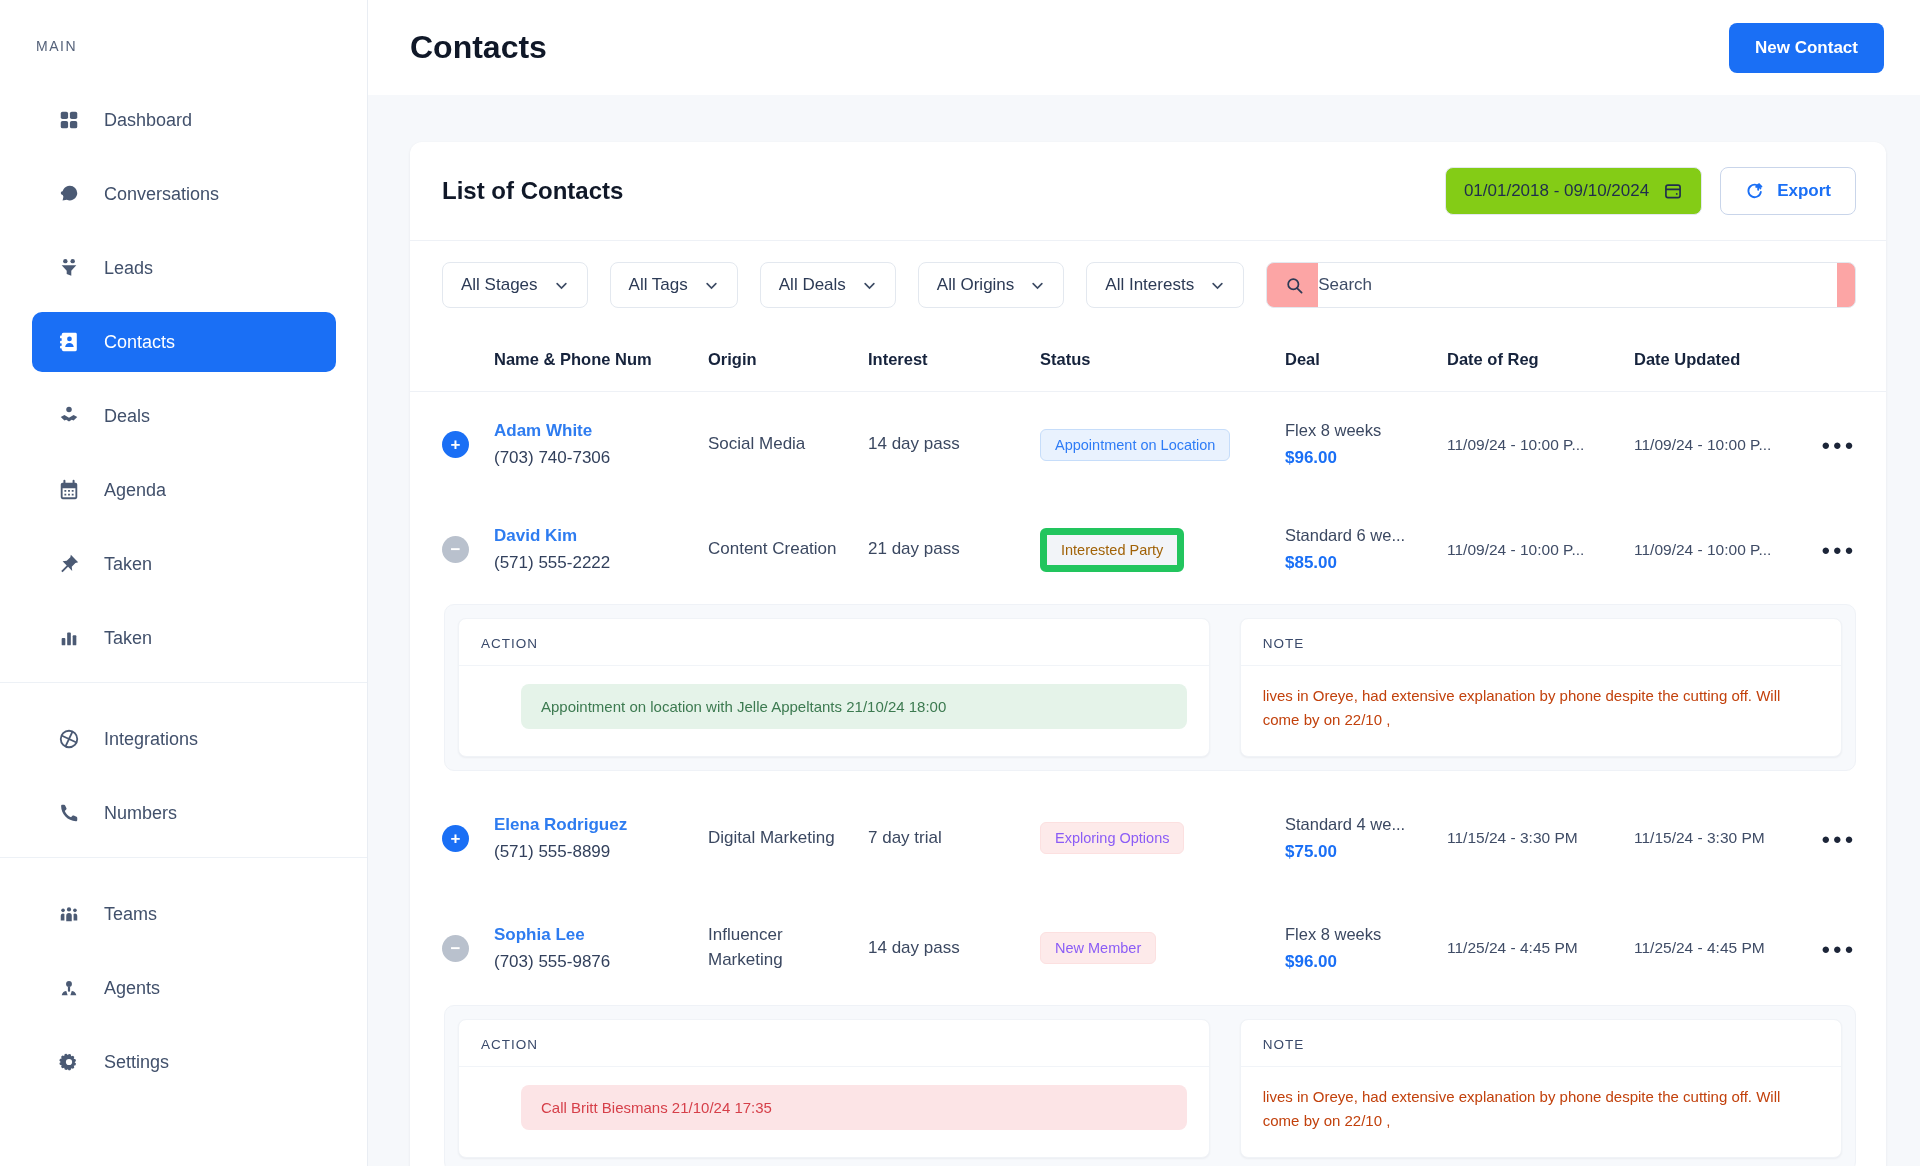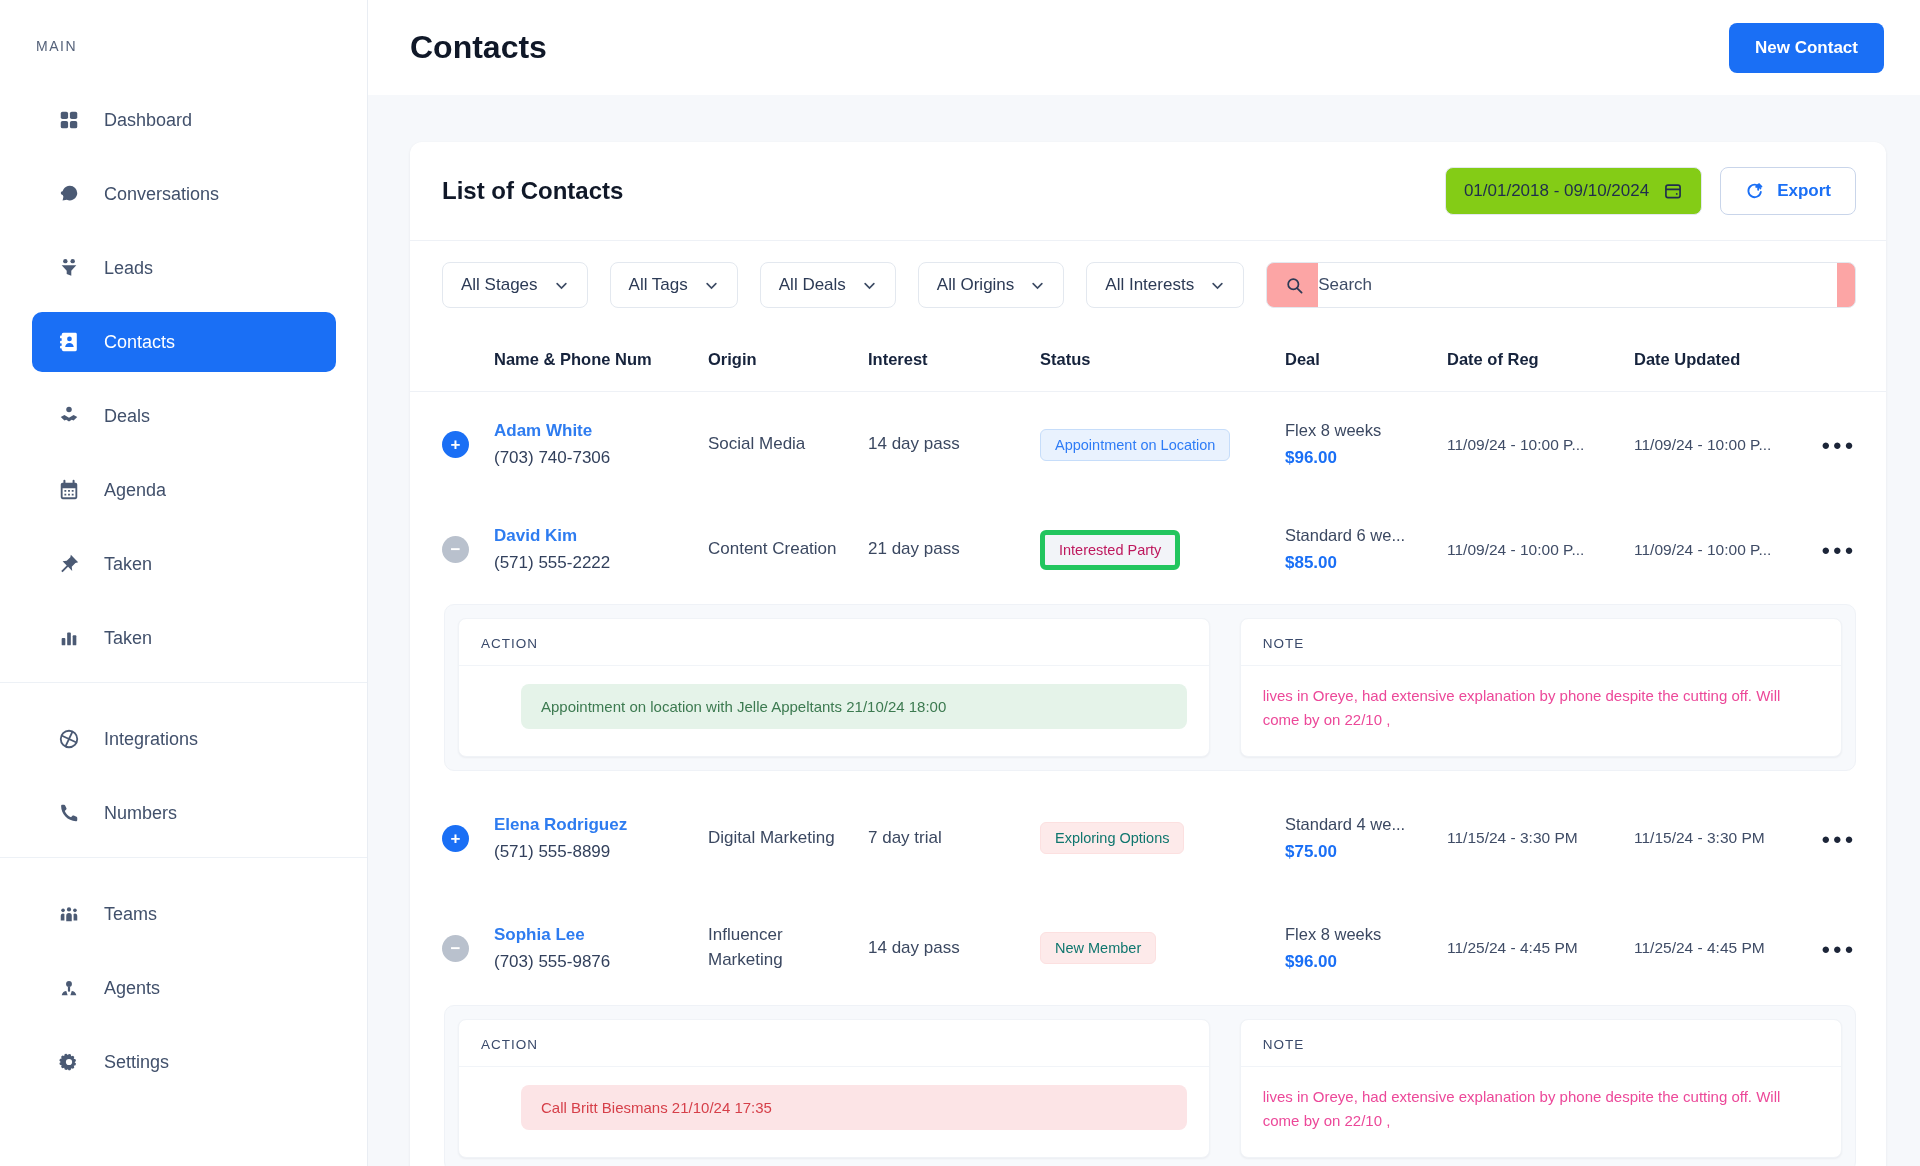"Interested Party" .badge.gray { border: 5px solid #22c55e -> 7px solid #22c55e; color: #be185d -> #a16207 }
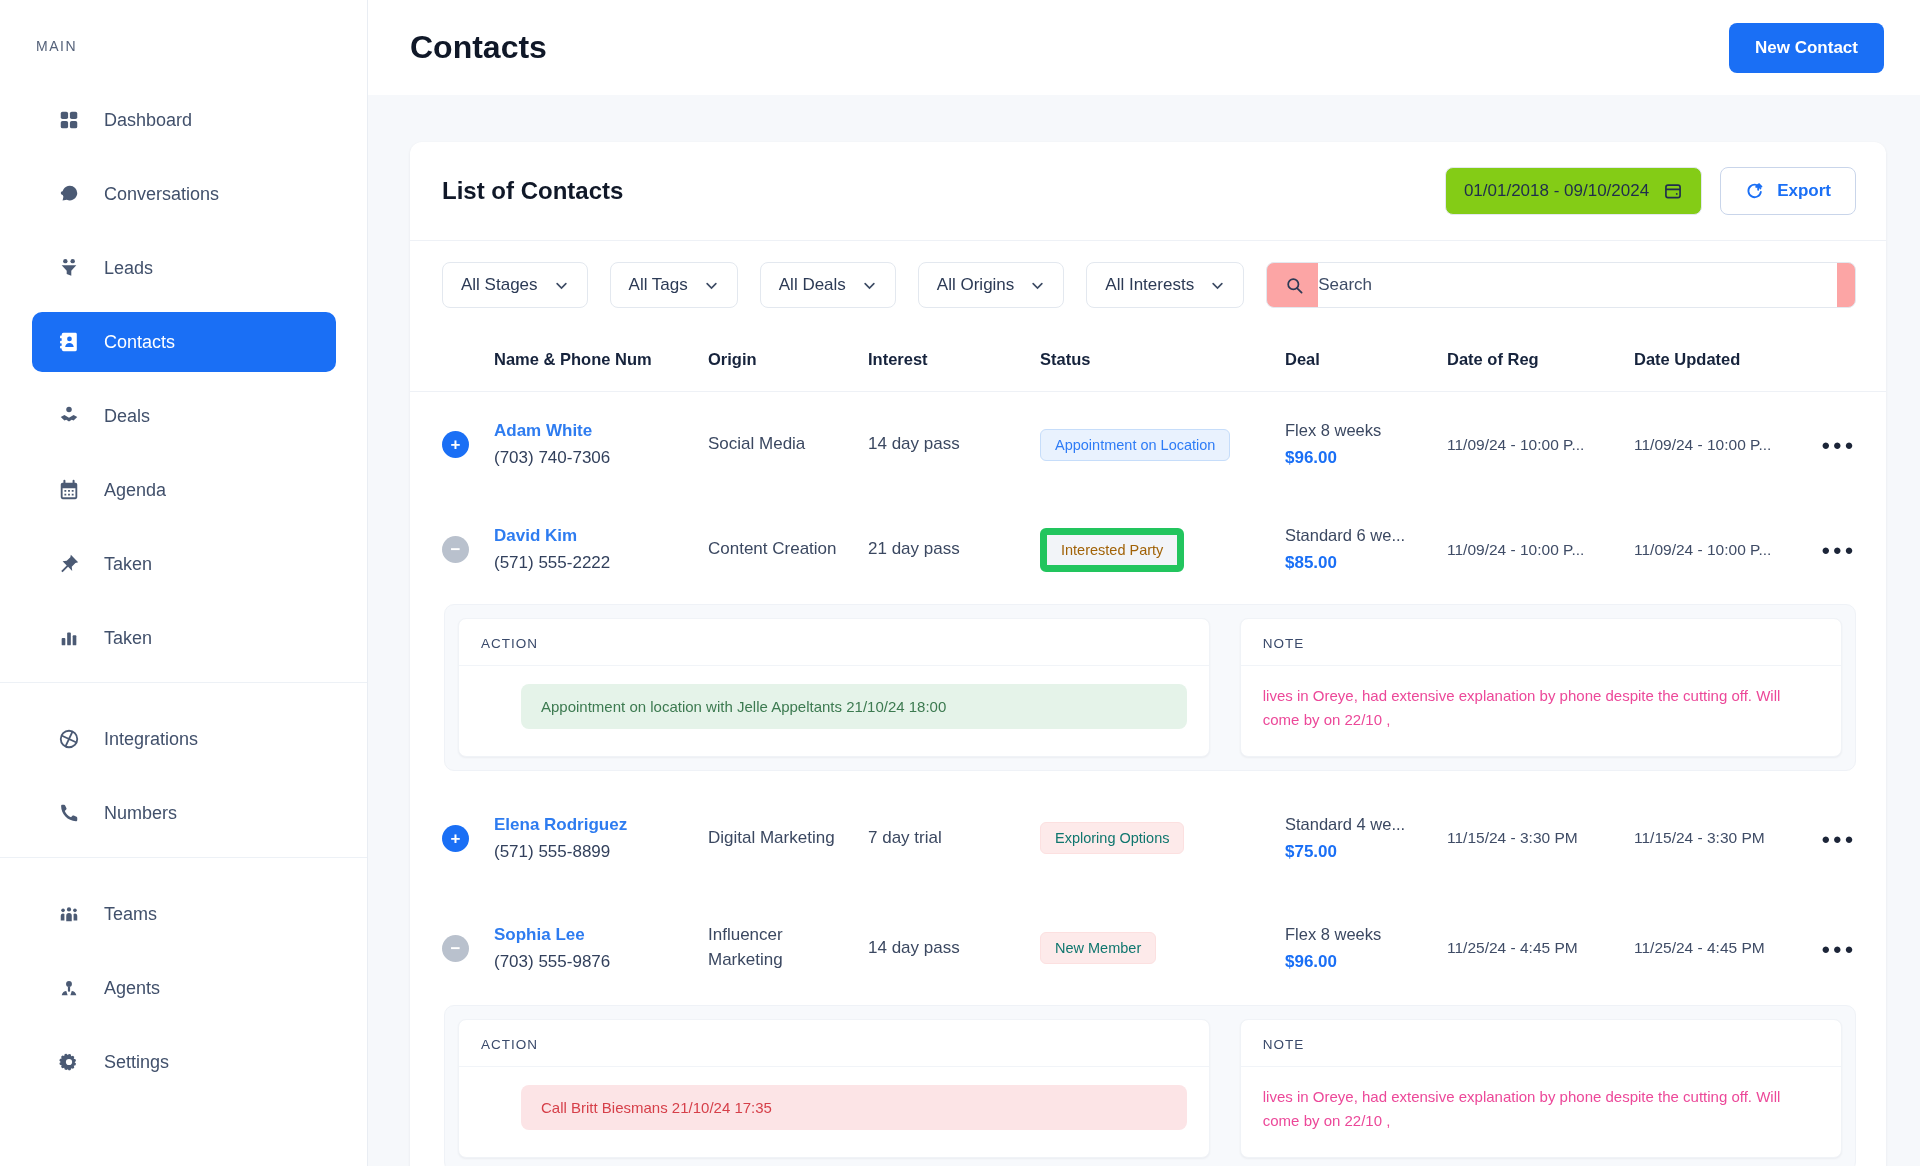"lives in Oreye, had extensive" .note-text { color: #ec4899 -> #c2410c }
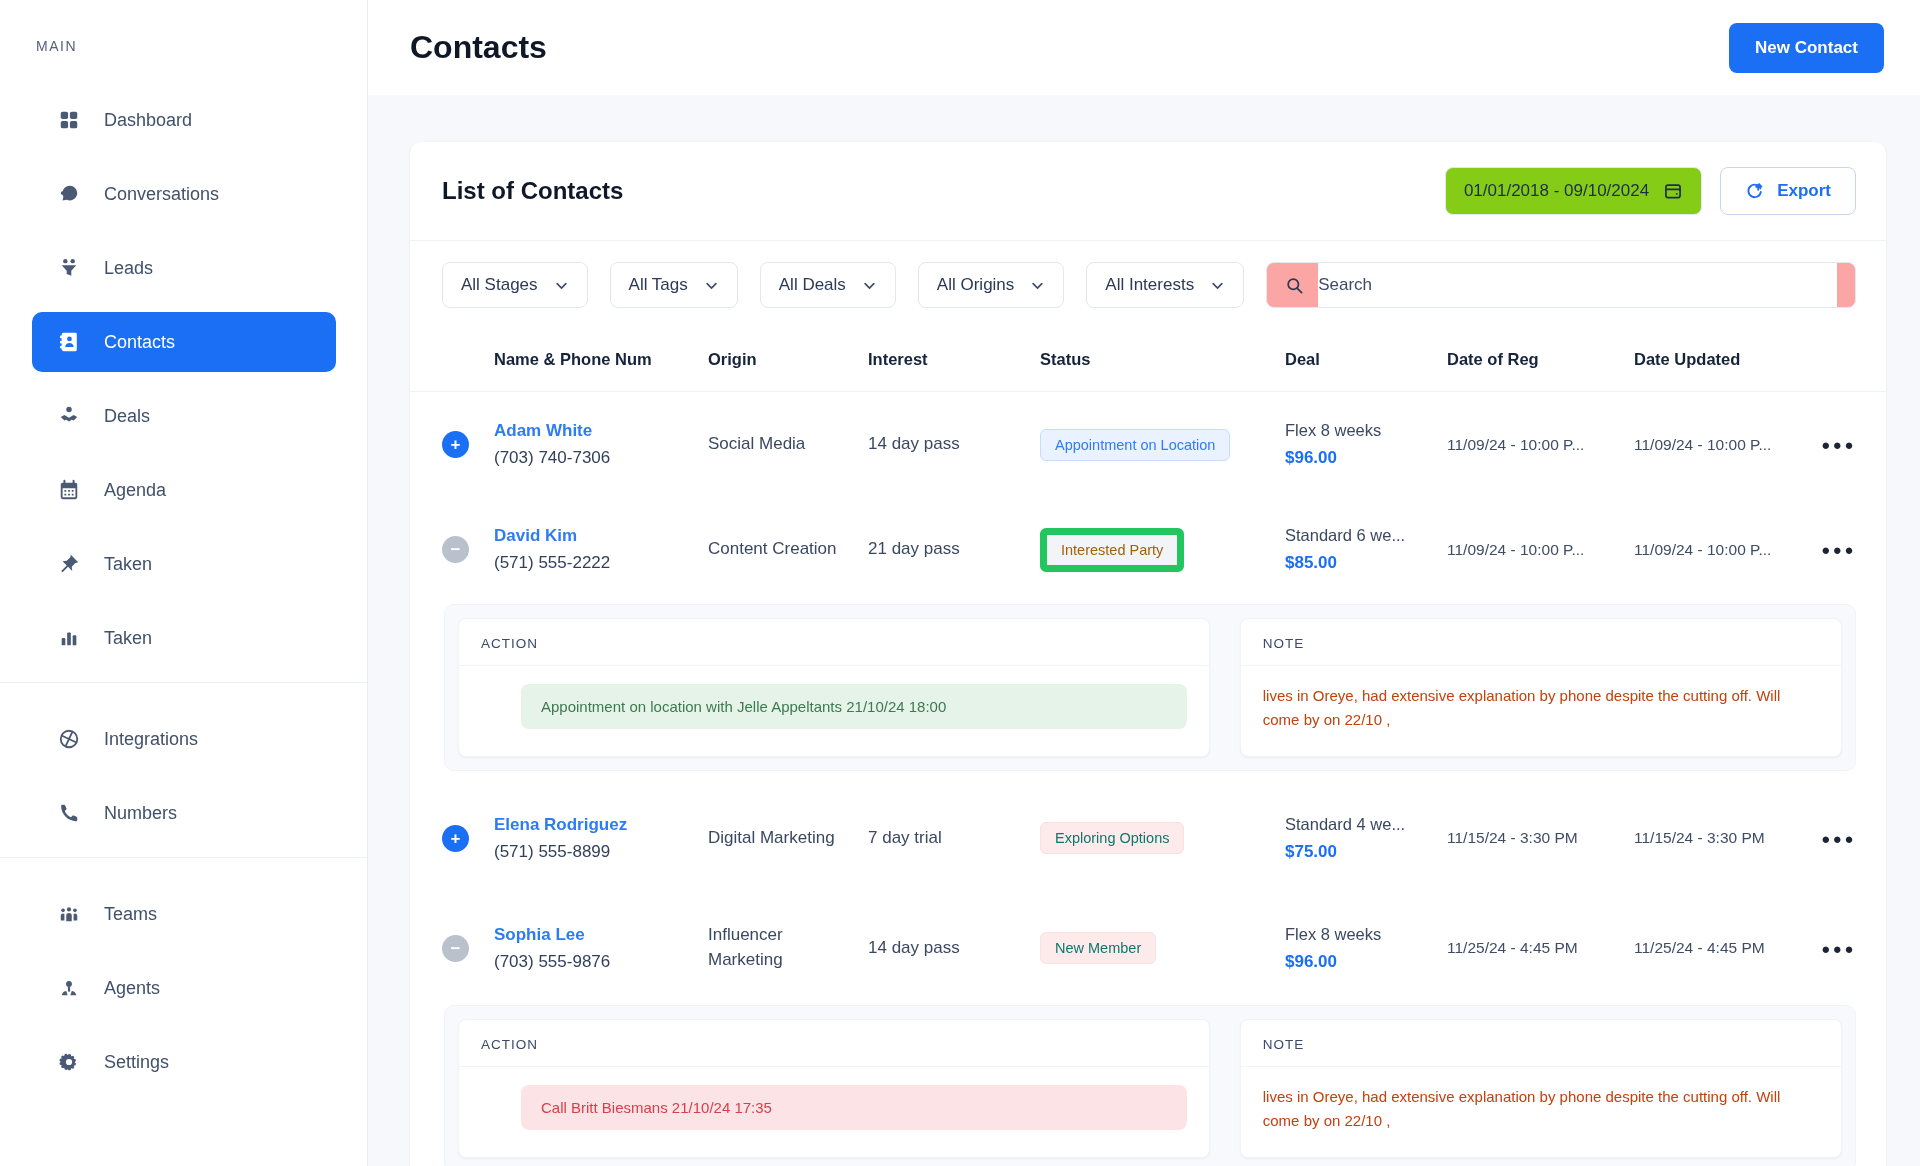"Exploring Options" .badge.red { color: #0f766e -> #8b5cf6 }
